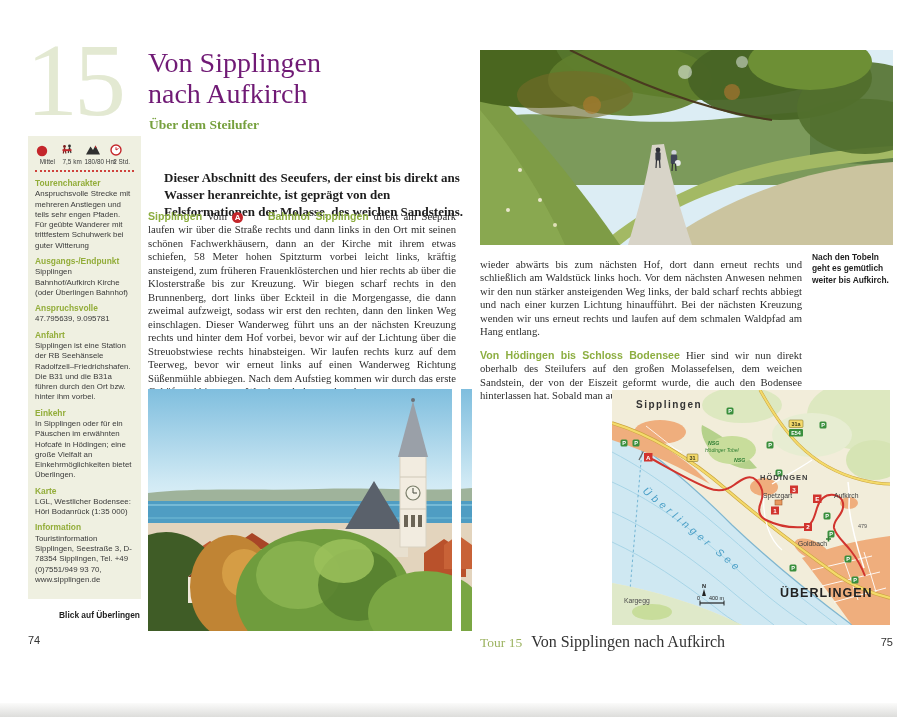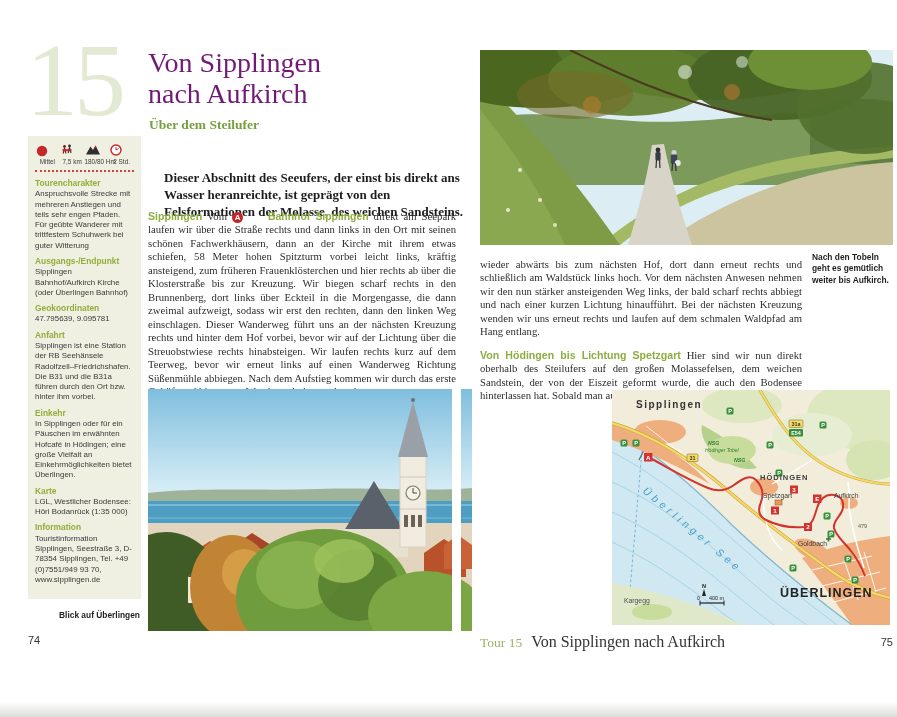"Geokoordinaten" div.sh { text: Geokoordinaten -> Anspruchsvolle }
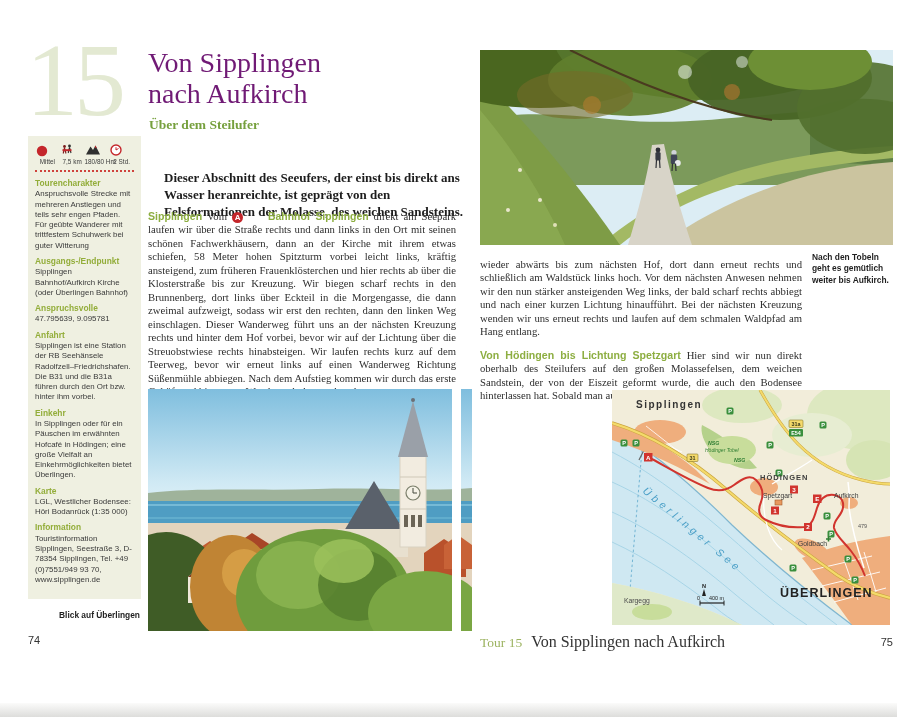"Von Hödingen bis Lichtung Spetzgart" span.lead { text: Lichtung Spetzgart -> Schloss Bodensee }
